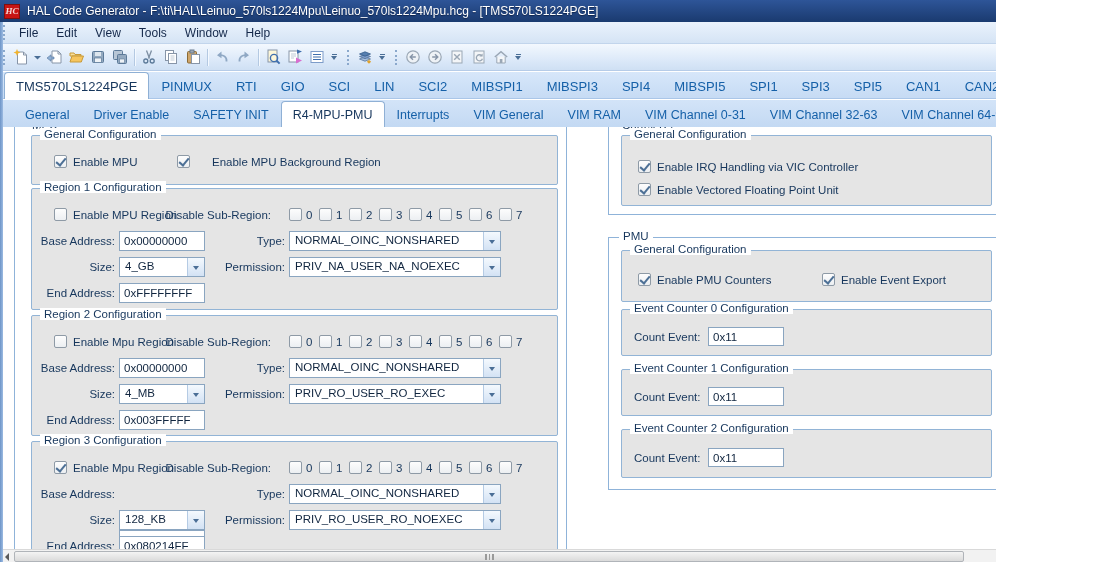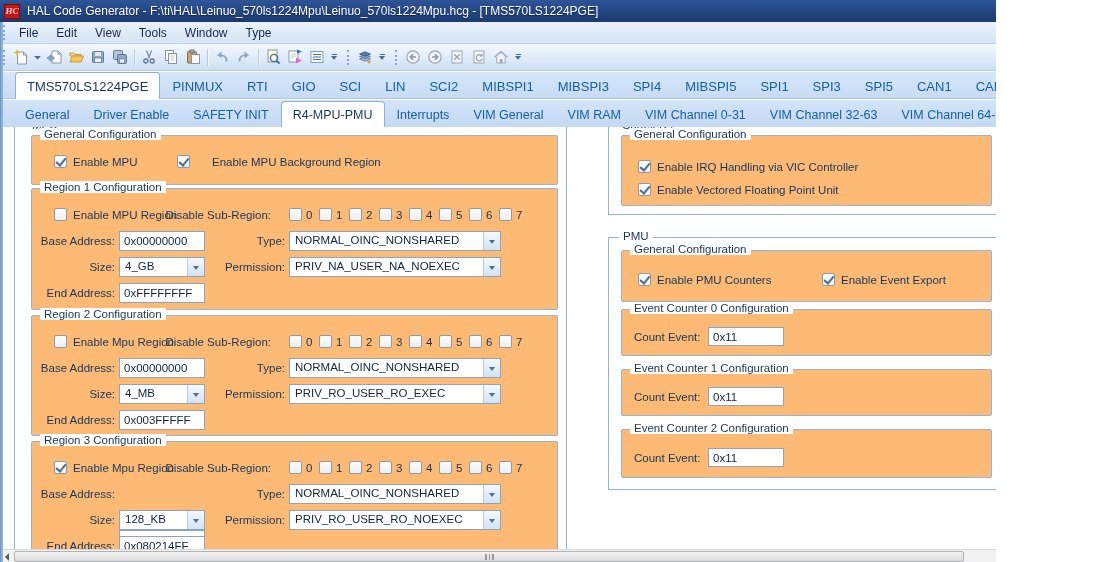"Type" span.menu-item { text: Type -> Help }
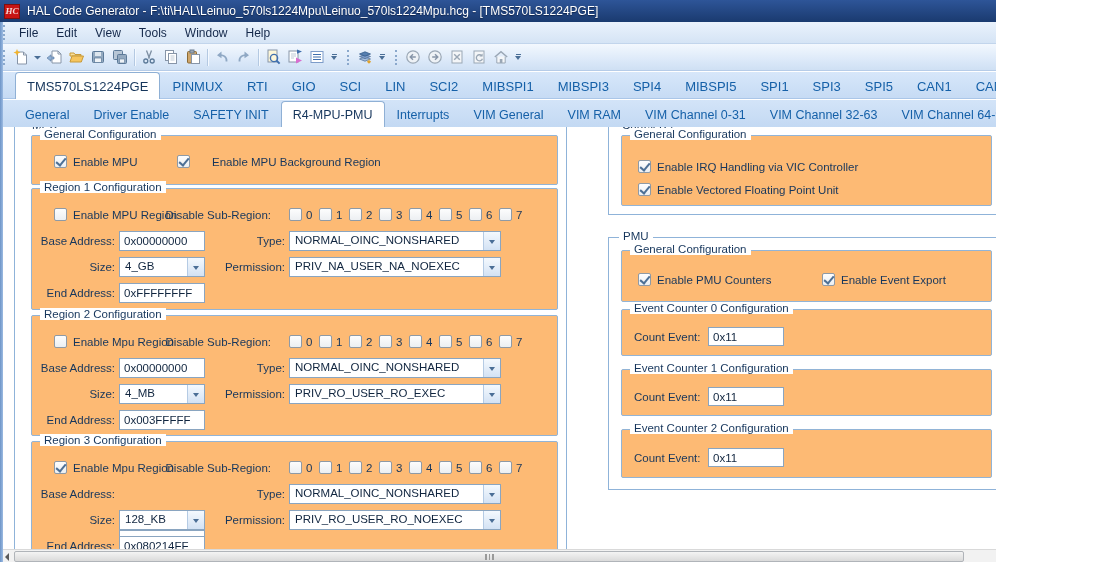"TMS570LS1224PGE" #device-tabs-row { padding-left: 12px -> 1px }
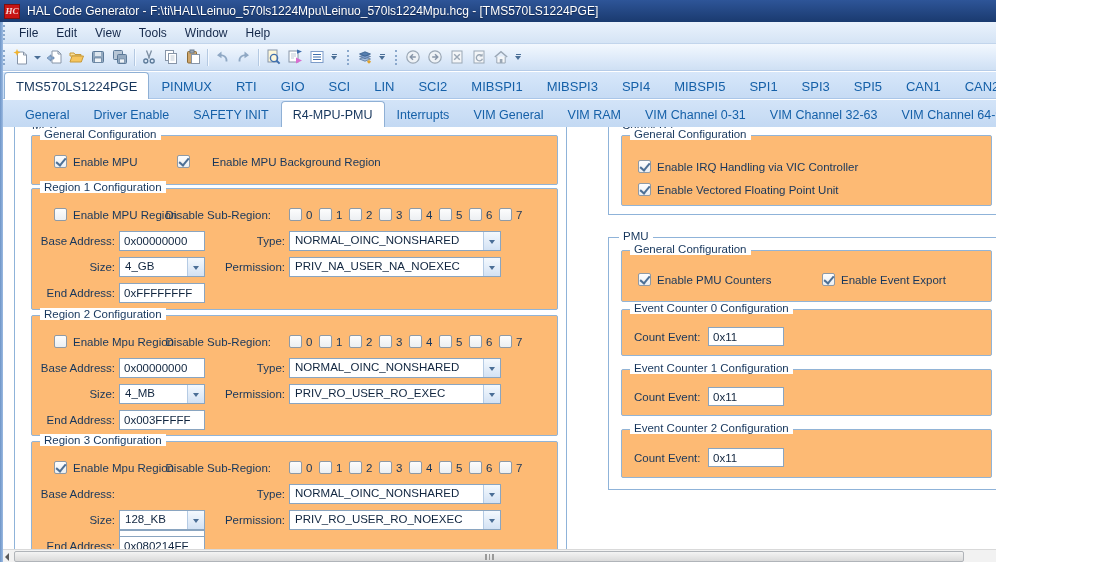"General Configuration" .groupbox { background: #fdba74 -> #e5e5e5 }
